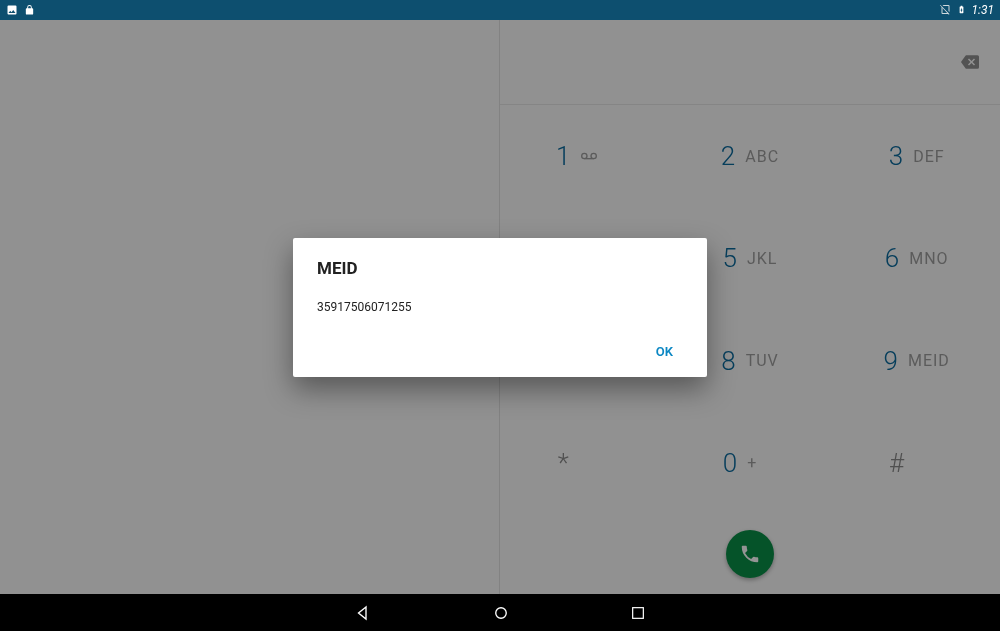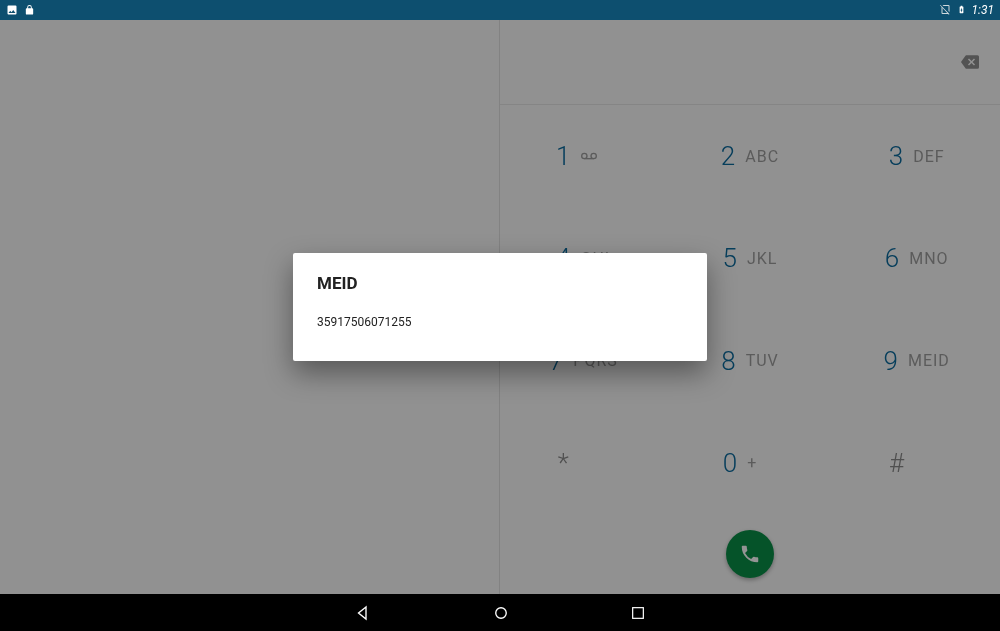"OK" div.actions { html: none -> <div> <button>OK</button> </div> }
